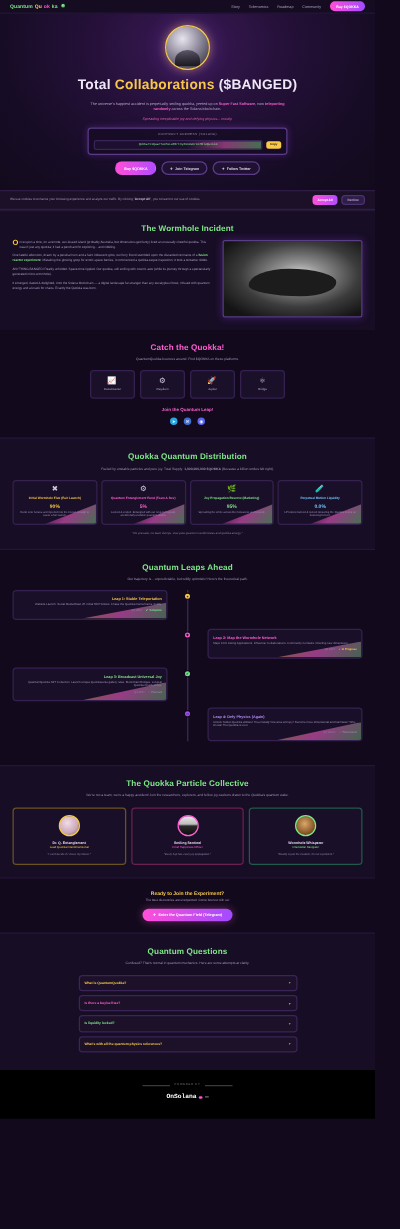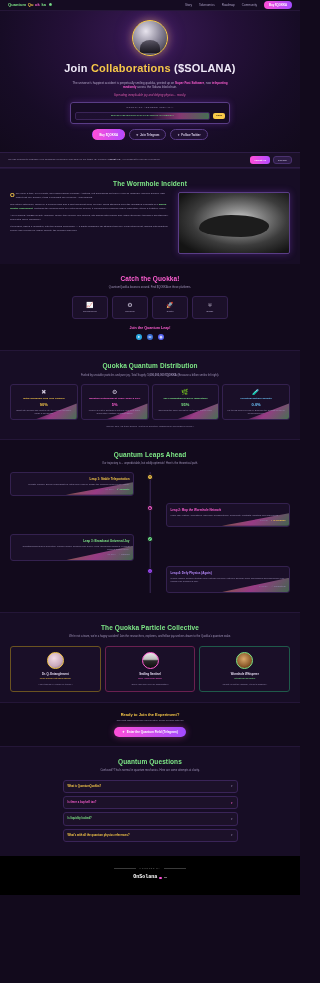"Join" span { text: Join -> Total }
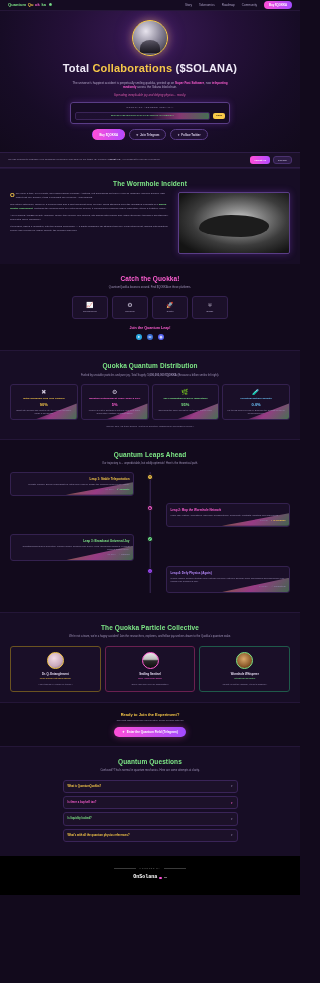"($SOLANA)" span { text: $SOLANA -> $BANGED }
